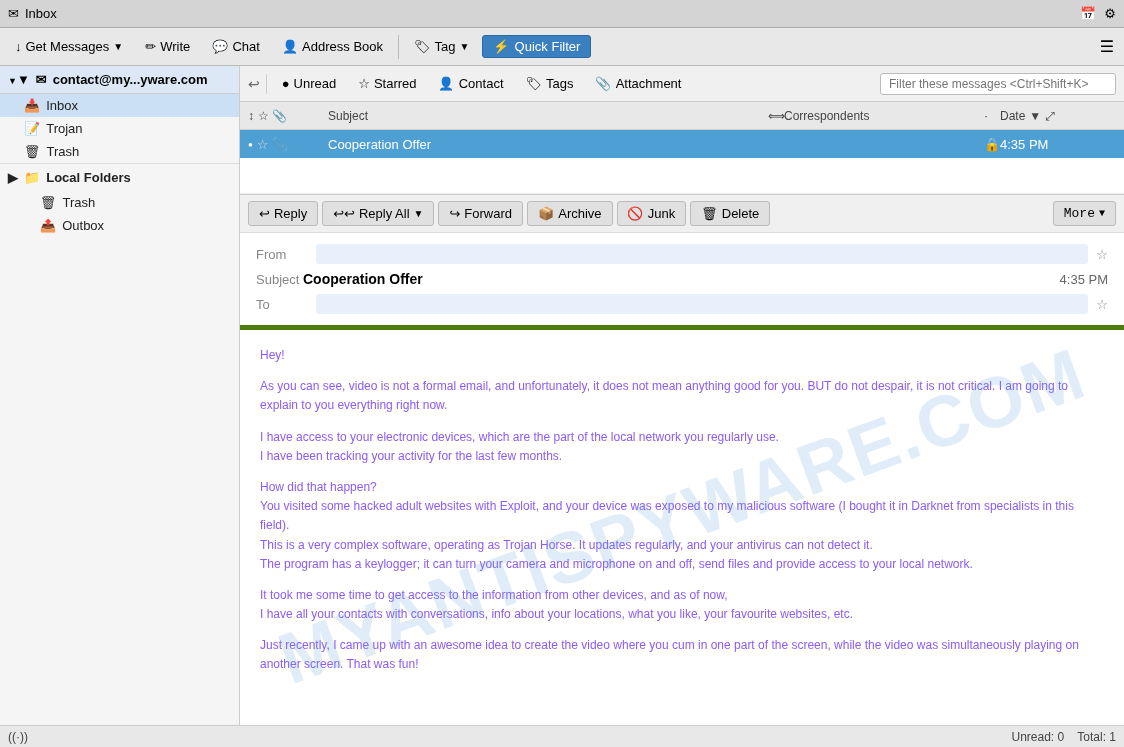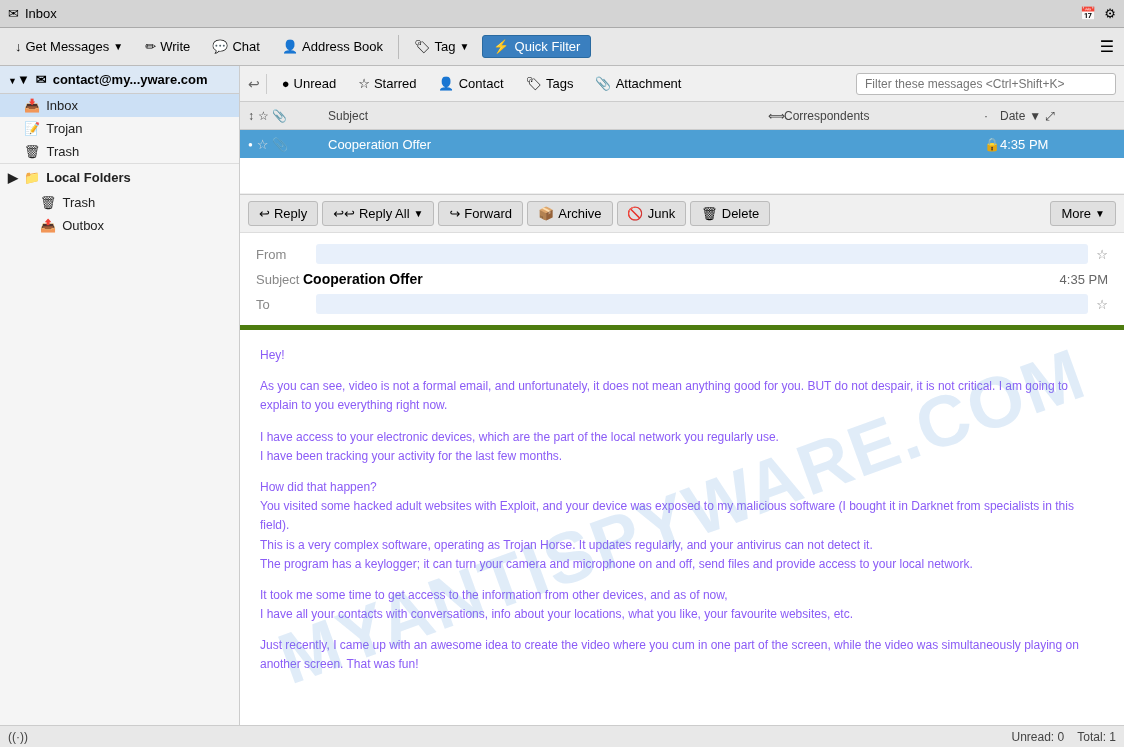"Filter these messages <Ctrl+Shift+K>" .msg-search { width: 260px -> 236px }
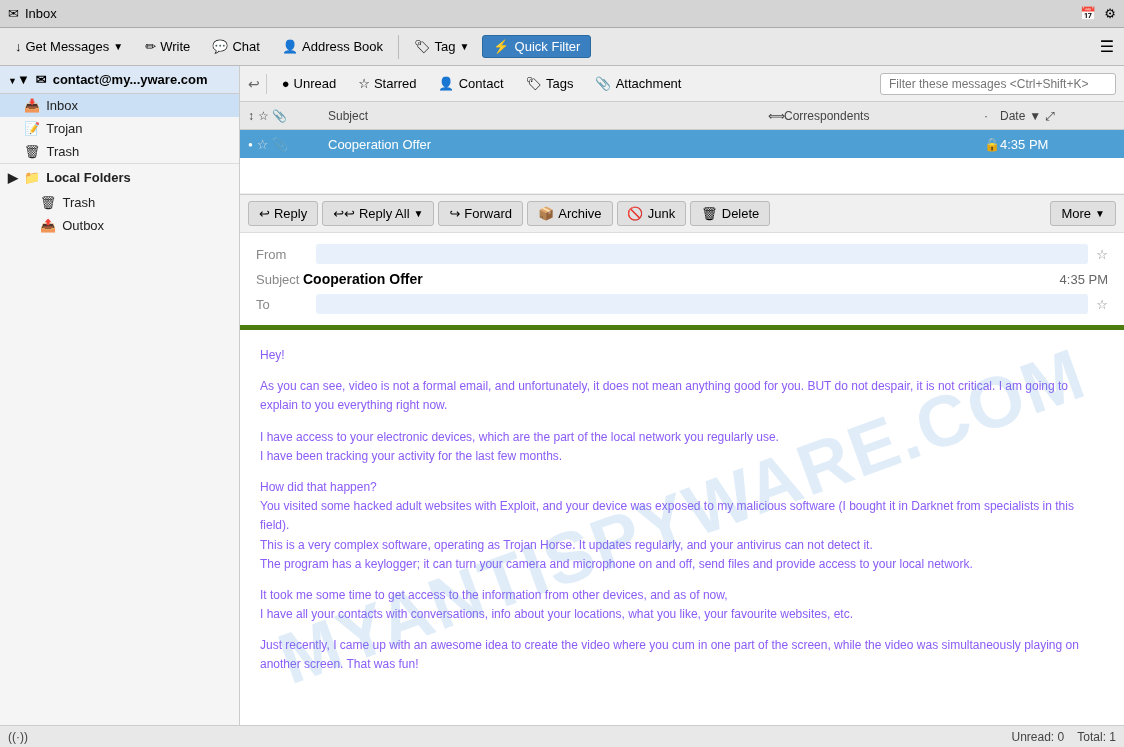"More" .more-btn { font-family: none -> Liberation Mono, monospace }
